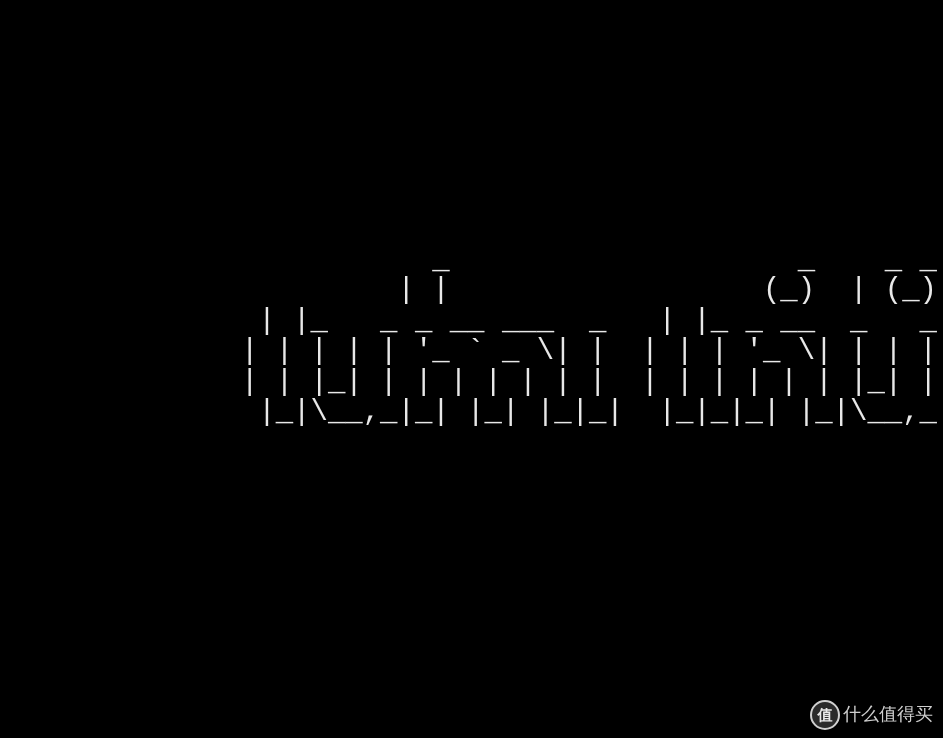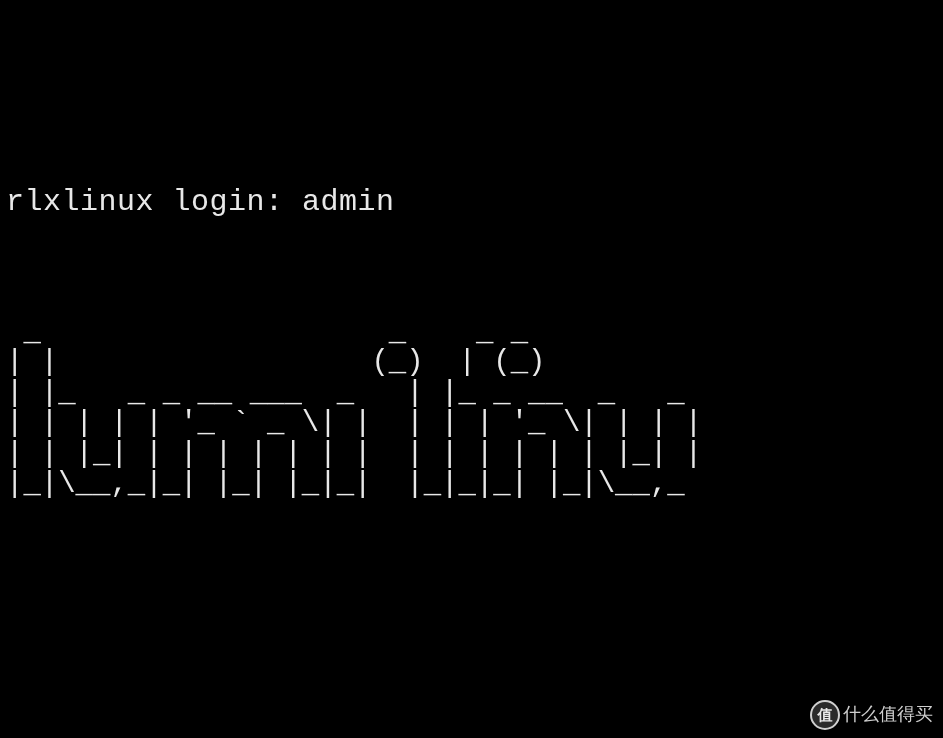"rlxlinux login: admin" div.line { html: <div>rlxlinux login: admin</div> -> none }
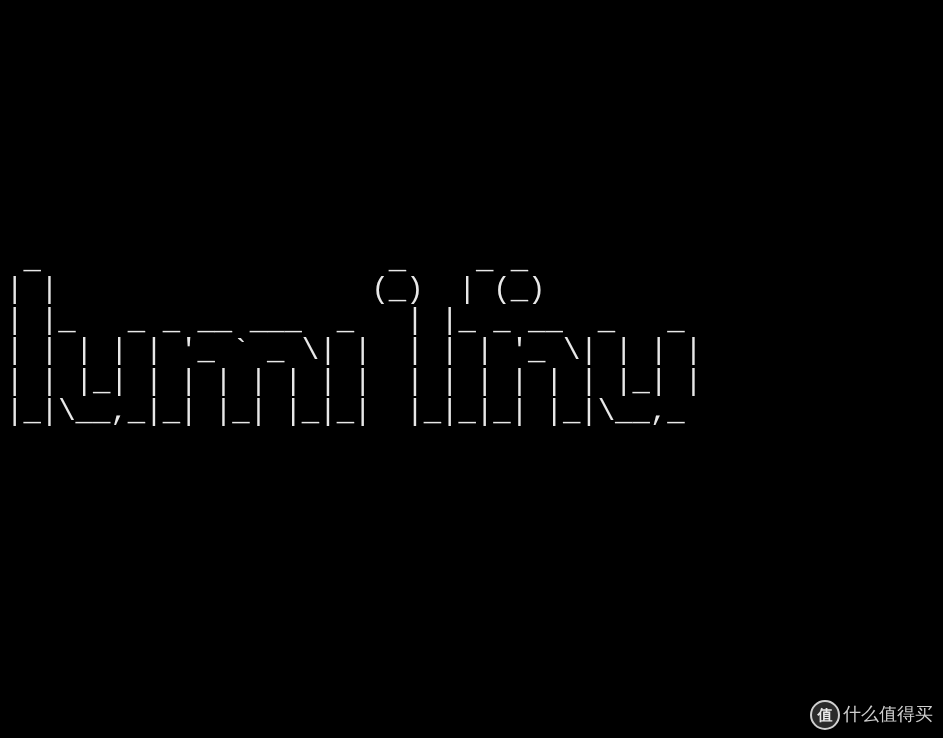"_ _ _ _" .ascii-art { text-align: none -> right }
